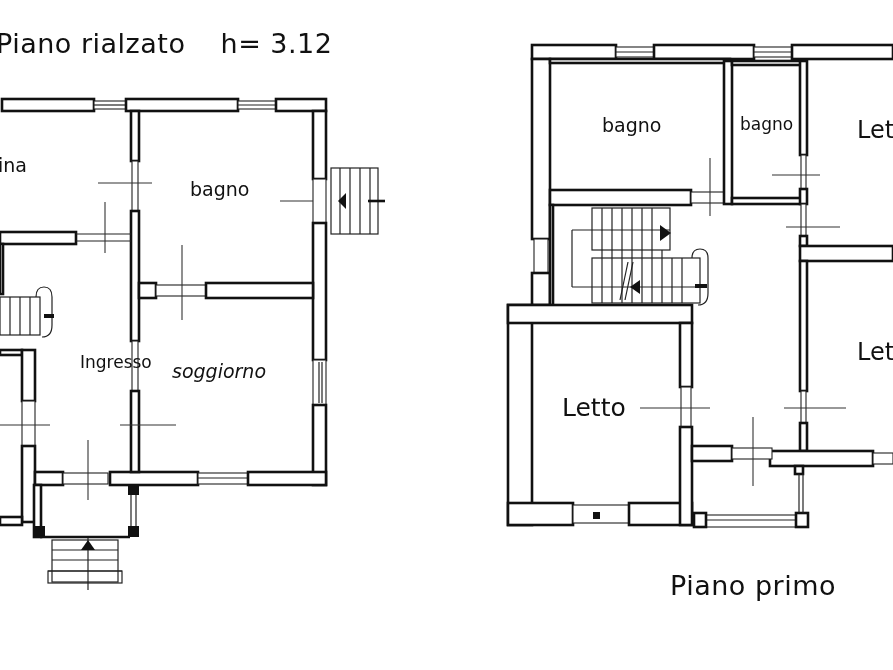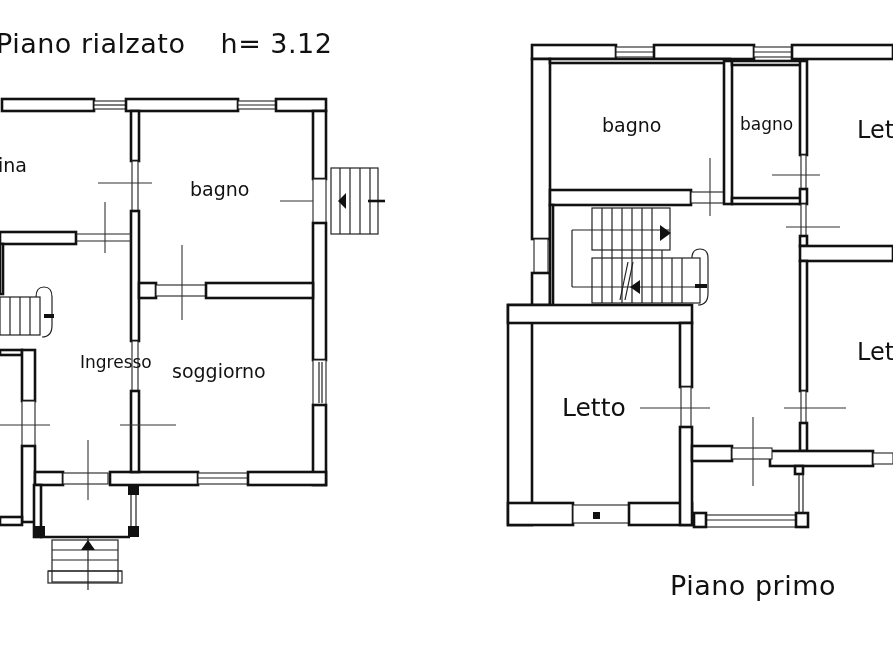"soggiorno" div.label { font-style: none -> italic }
